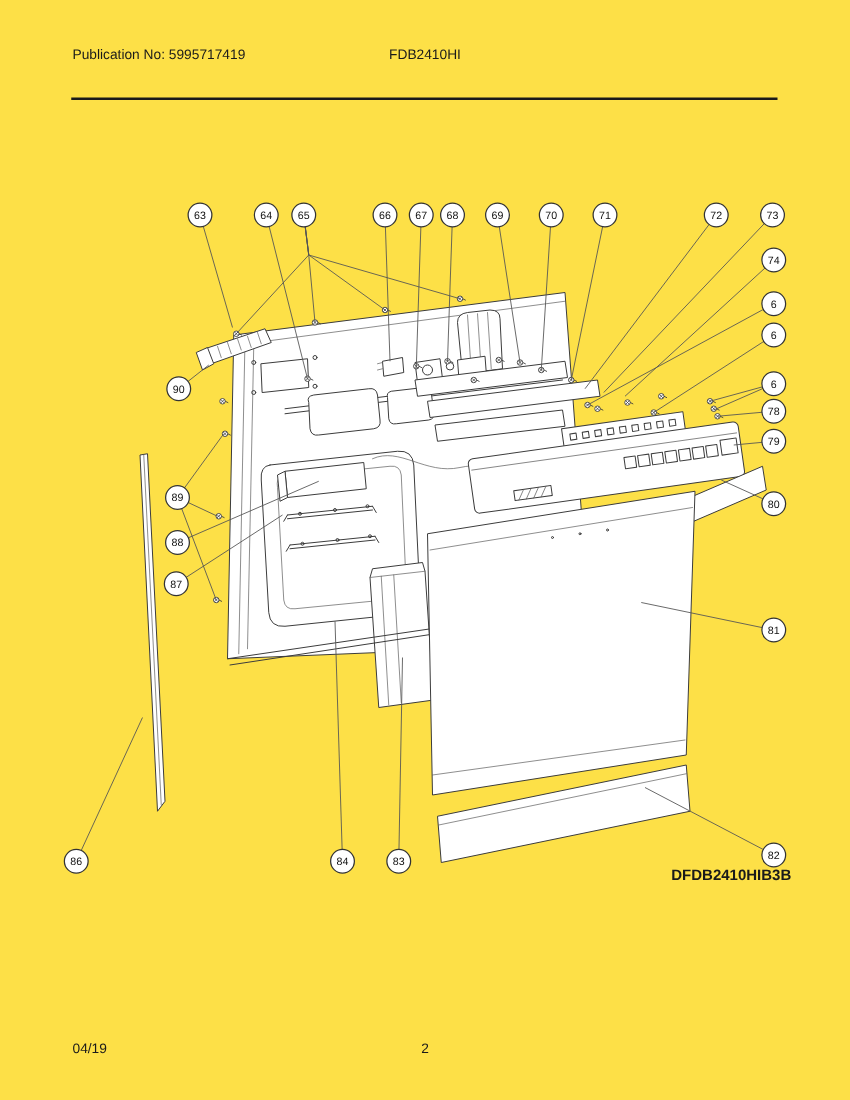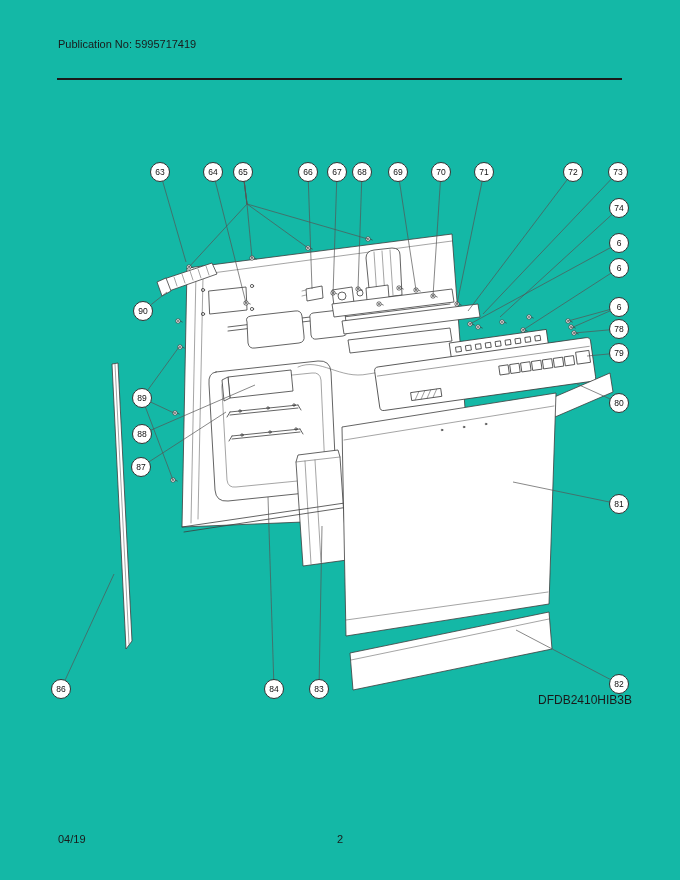"Publication No: 5995717419" .page { background: #14b8a6 -> #fde047 }
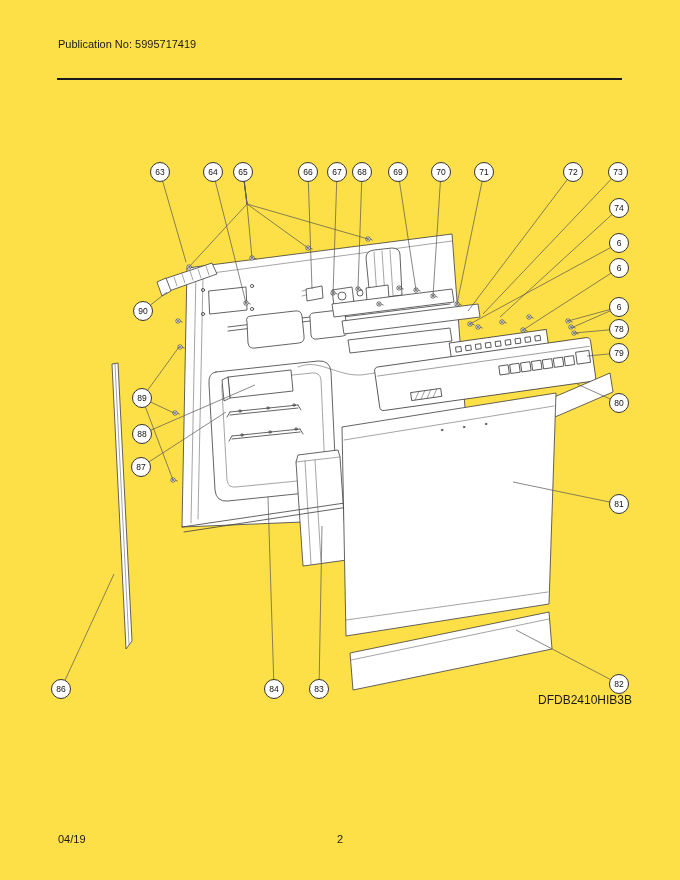"FDB2410HI" div.hdr-model { html: none -> <div>FDB2410HI</div> }
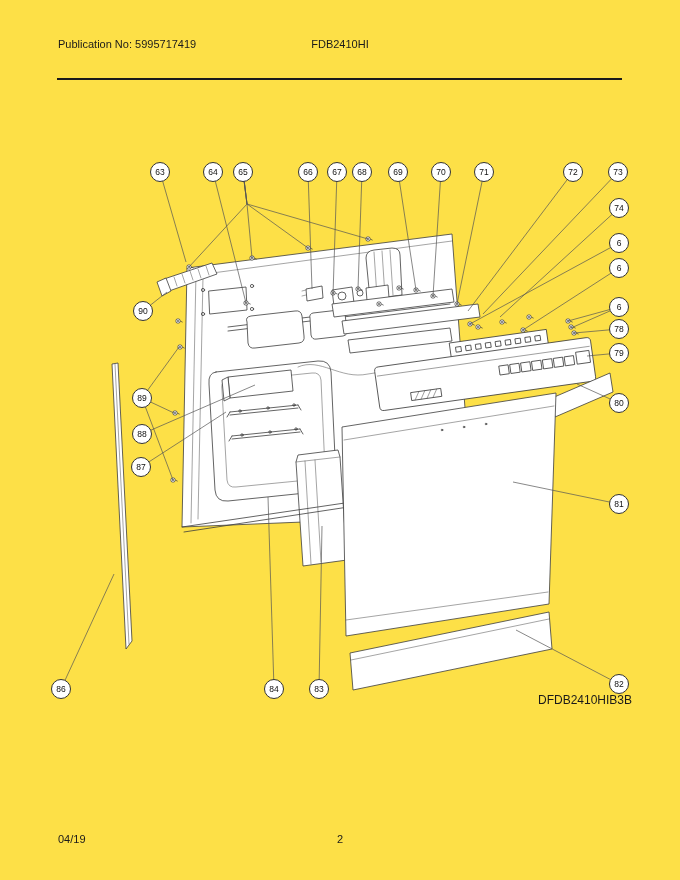"DFDB2410HIB3B" .diagram-code { font-weight: normal -> bold }
